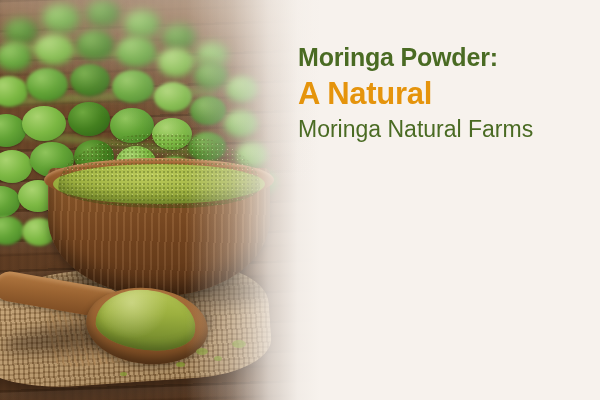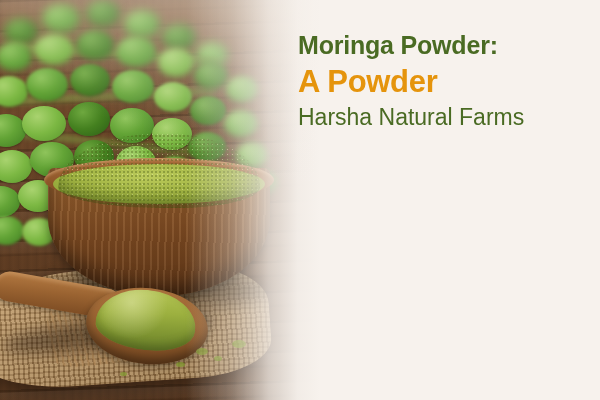"Moringa Powder:" .text-block { top: 28px -> 40px }
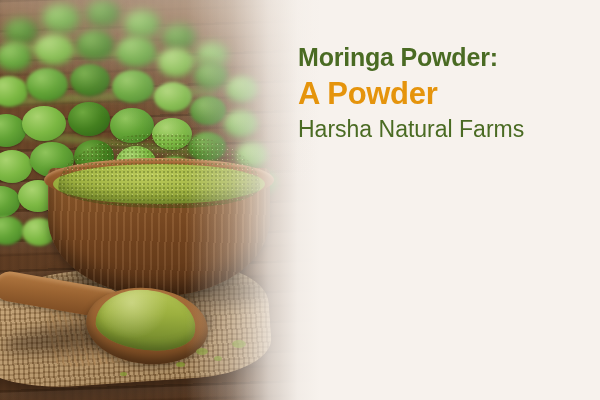"A Powder" div.line { text: Powder -> Natural }
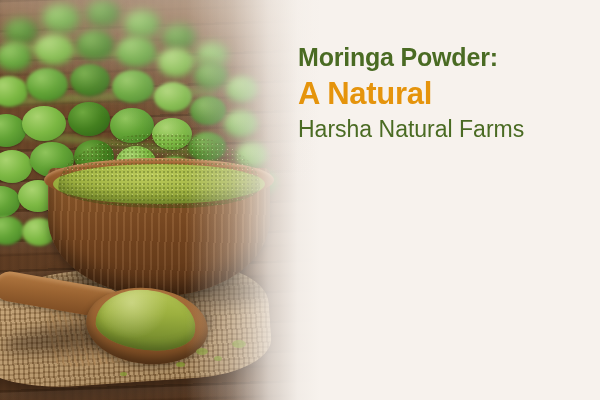"Harsha Natural Farms" div.line { text: Harsha -> Moringa }
